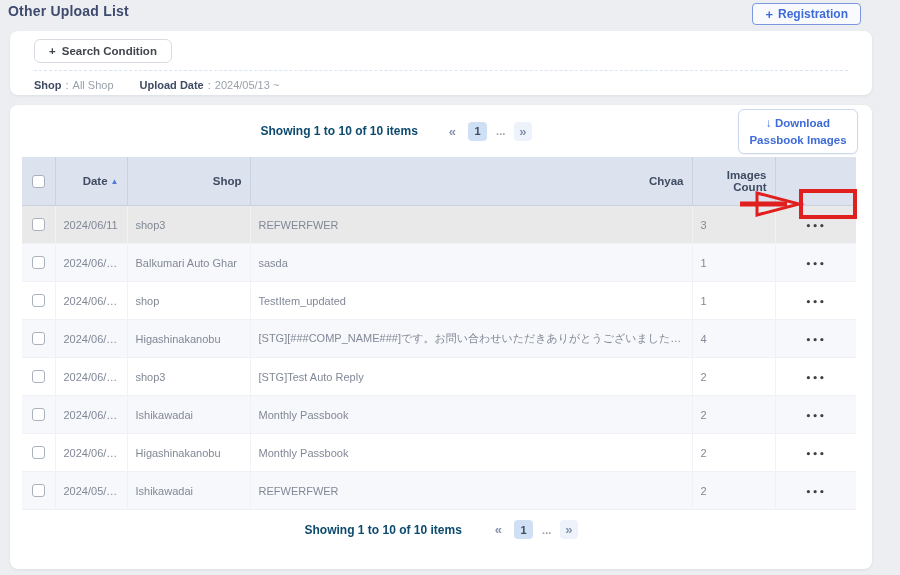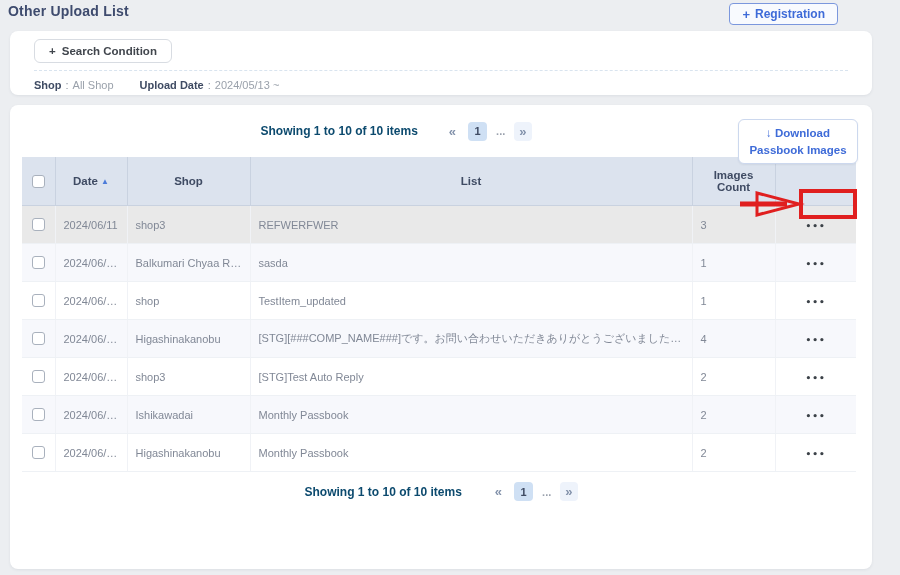"Other Upload List" .page-header { padding: 3px 62px 0 8px -> 3px 39px 0 8px }
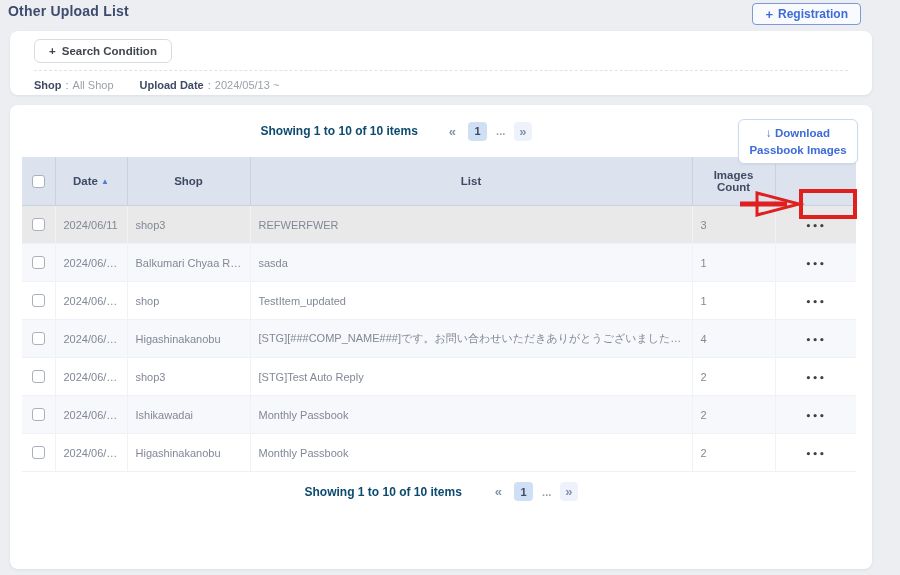"↓ Download" .btn-download { top: 14px -> 4px }
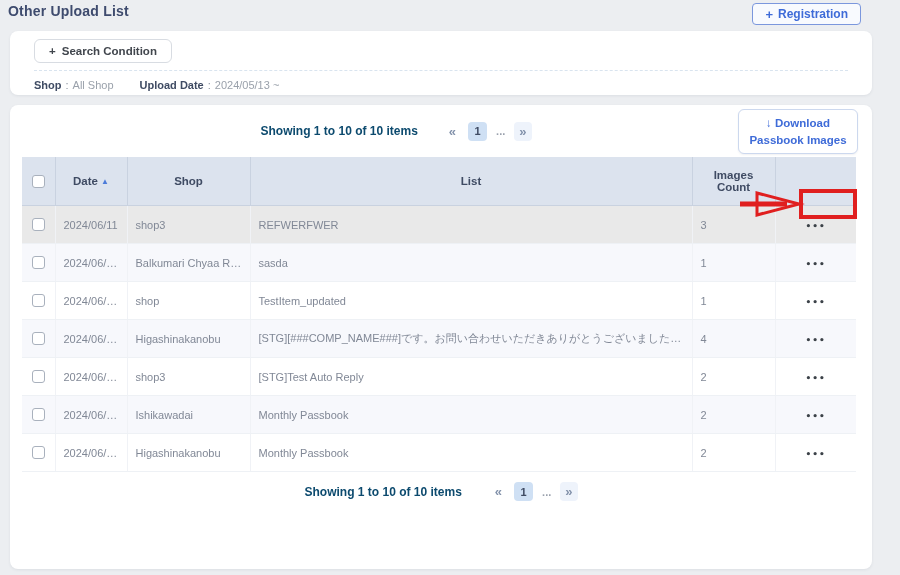"Date ▲" thead th { text-align: center -> right }
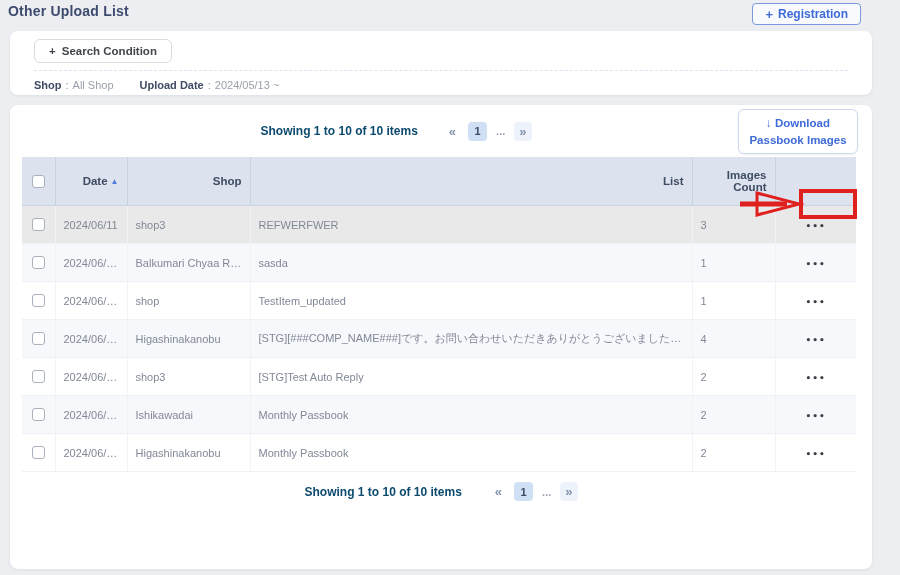"List" th { text: List -> Chyaa }
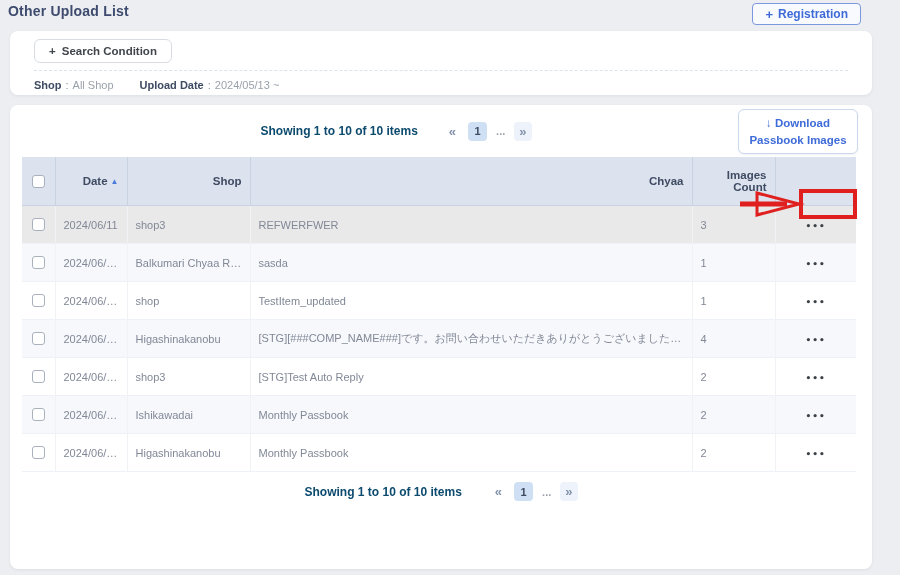"Balkumari Chyaa Reply" td { text: Chyaa Reply -> Auto Ghar }
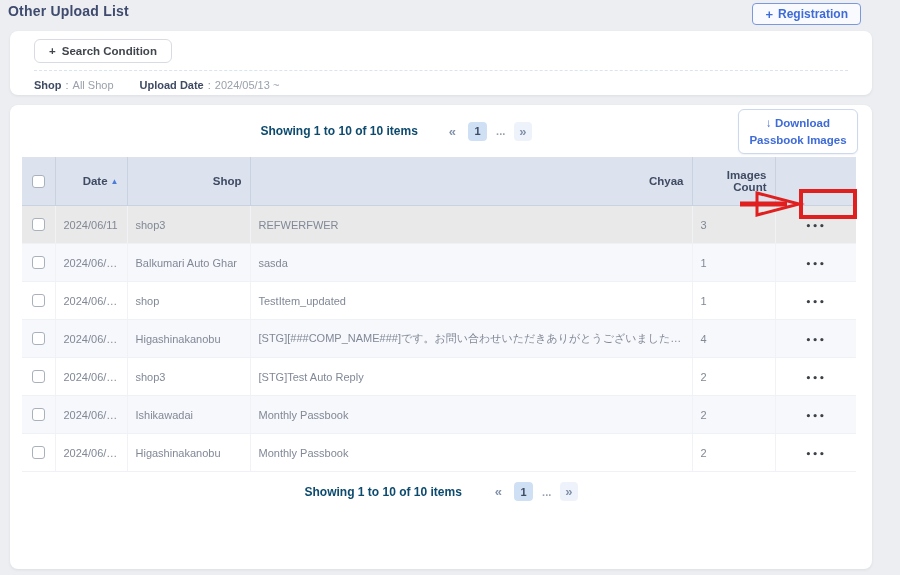"2024/05/23" tr { html: none -> <tr> <td> <span></span> </td> <td>2024/05/23</td> <td>Ishikawadai</td> <td>REFWERFWER</td> <td>2</td> <td> <button>•••</button> </td> </tr> }
